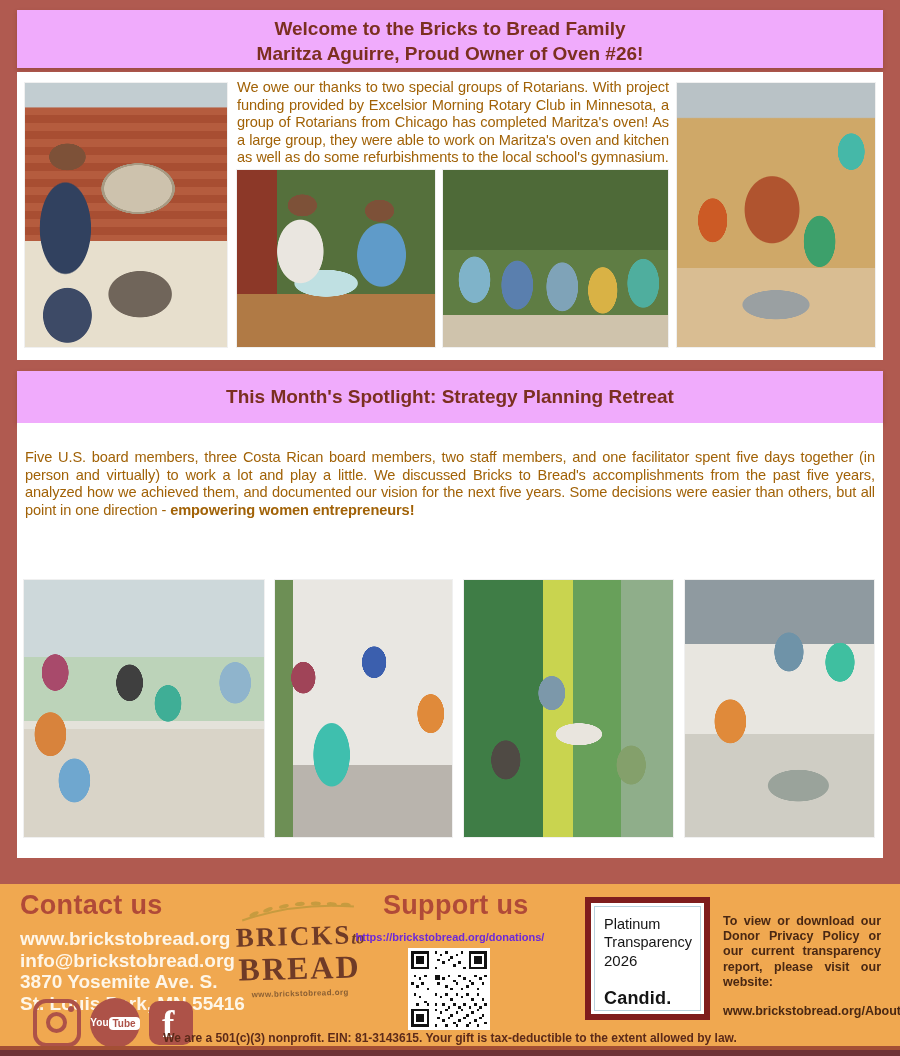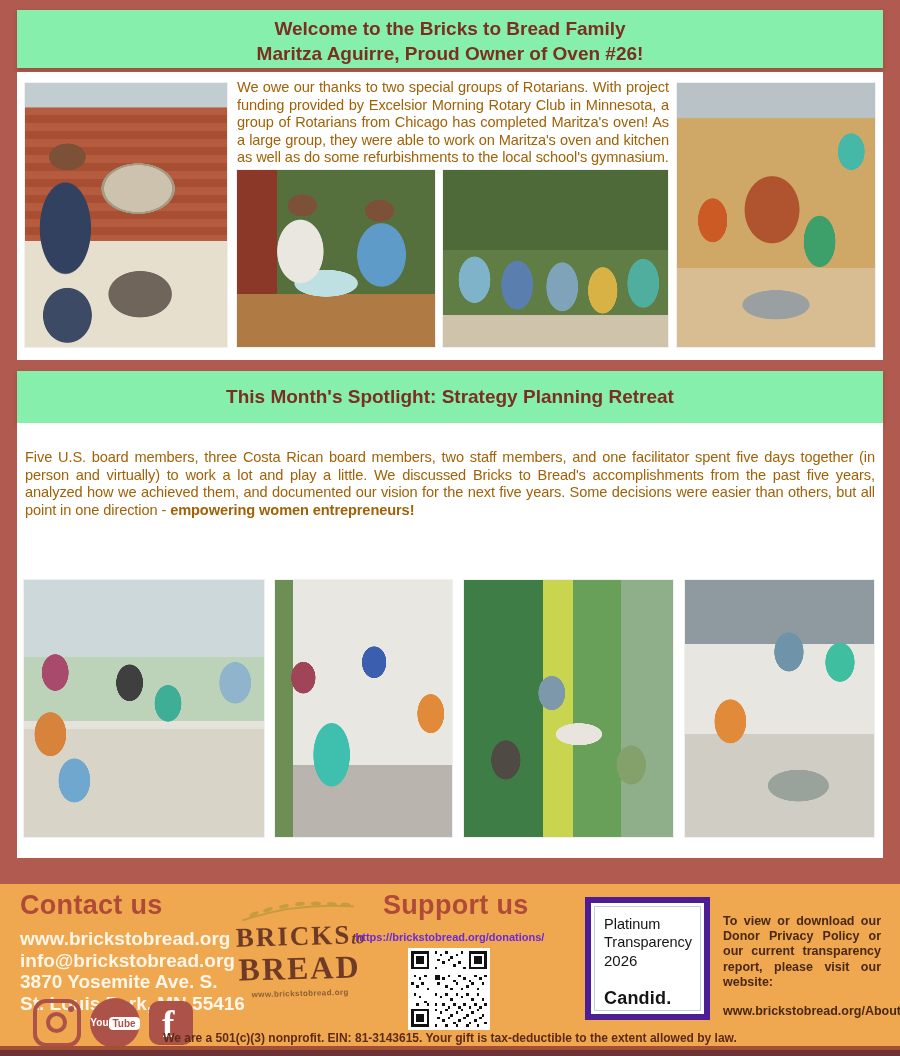"Welcome to the Bricks to" .banner { background: #86efac -> #f0abfc }
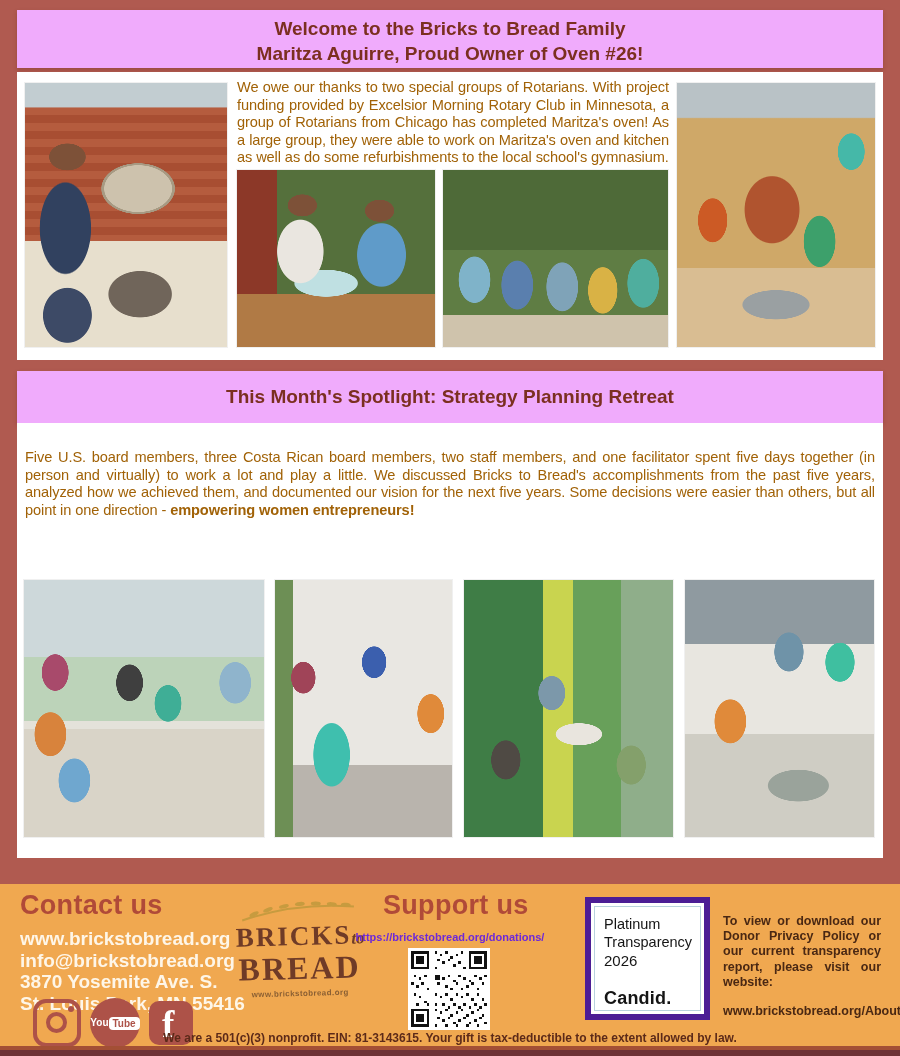"Platinum" #badge { border: 6px solid #4c1d95 -> 6px solid #7f1d1d }
